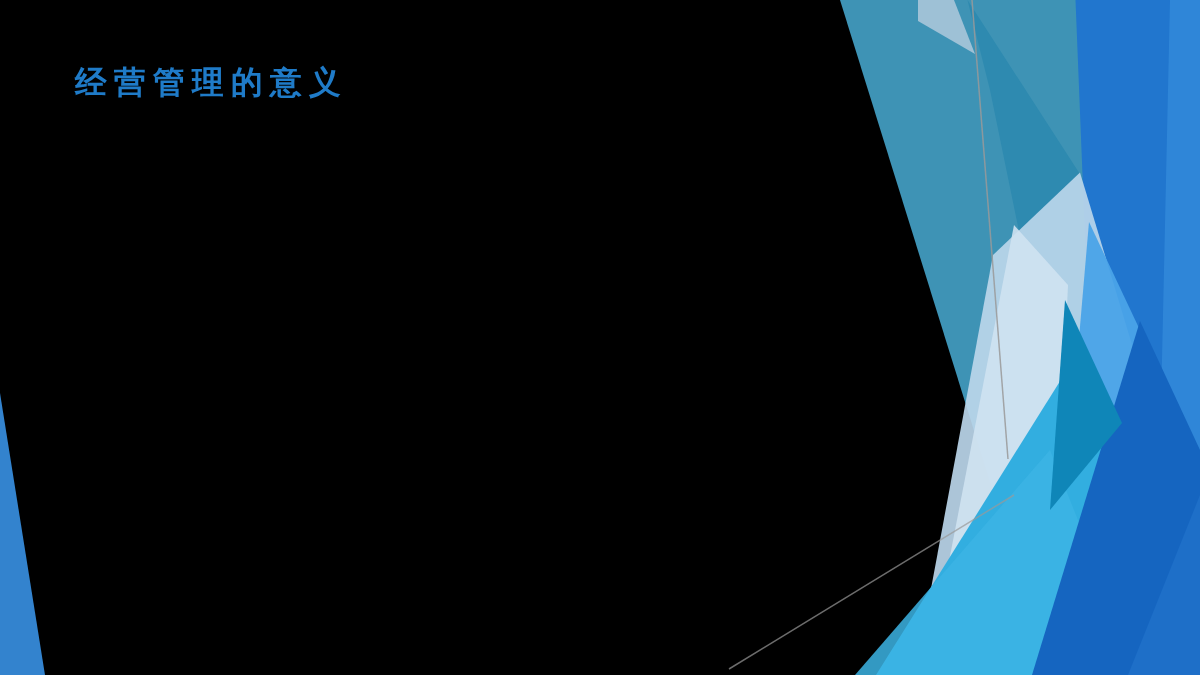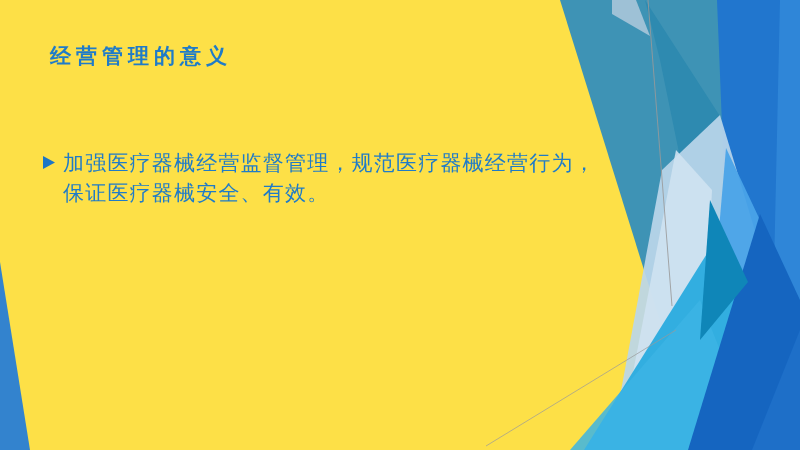"经营管理的意义" #slide { background: #fde047 -> #000000 }
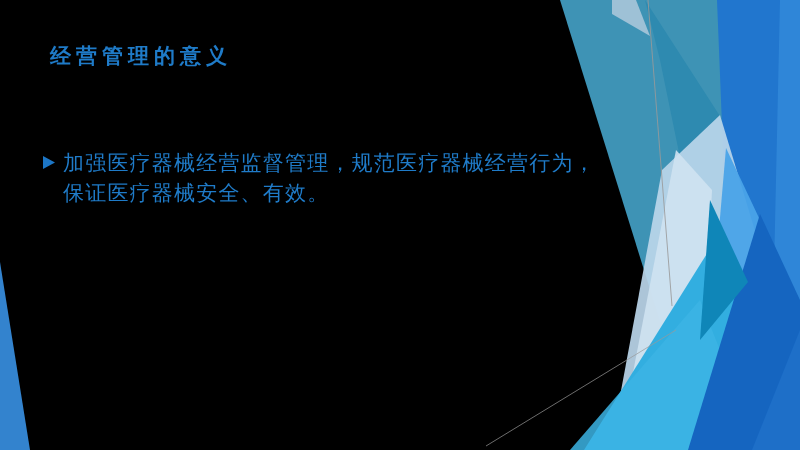"加强医疗器械经营监督管理，规范医疗器械经营行为，保证医疗器械安全、有效。" div { html: <div> <div> <span> <svg> <polygon></polygon> </svg> </span> <span>加强医疗器械经营监督管理，规范医疗器械经营行为，保证医疗器械安全、有效。</span> </div> </div> -> none }
